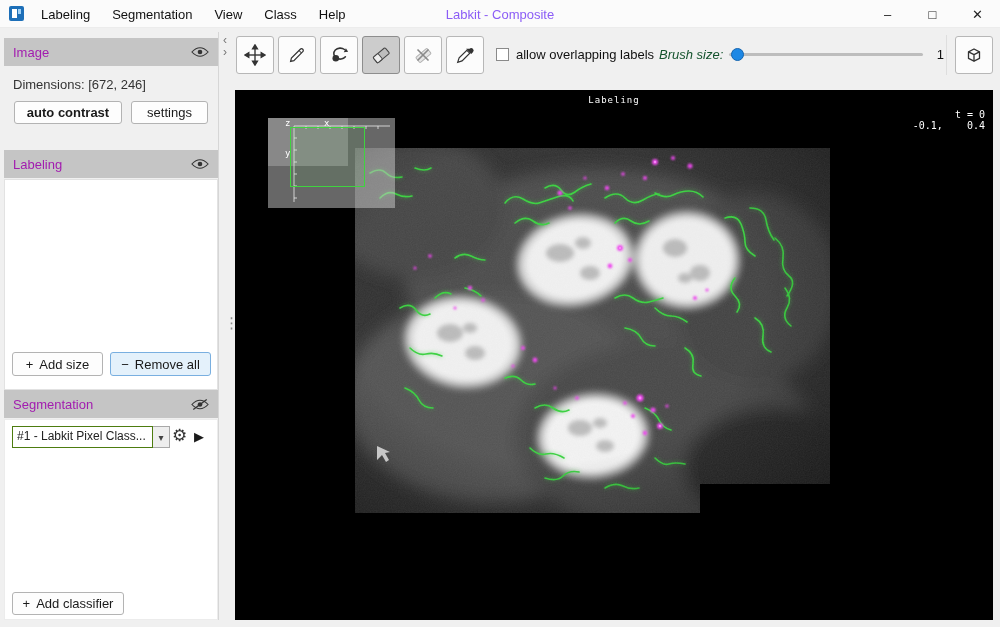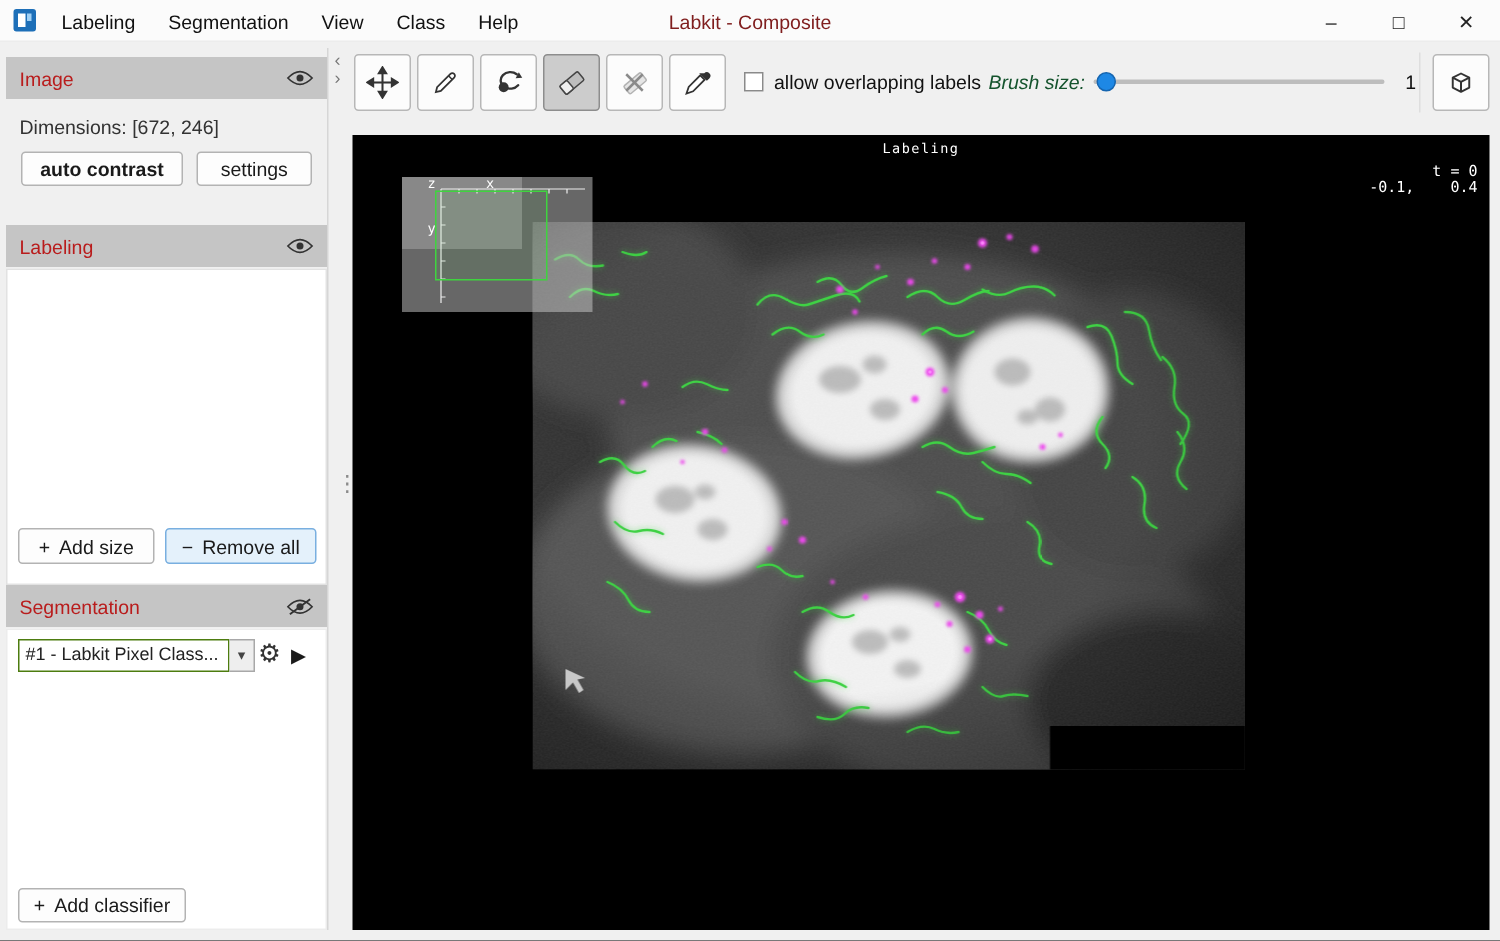"Labkit - Composite" .win-title { color: #7f1d1d -> #8b5cf6 }
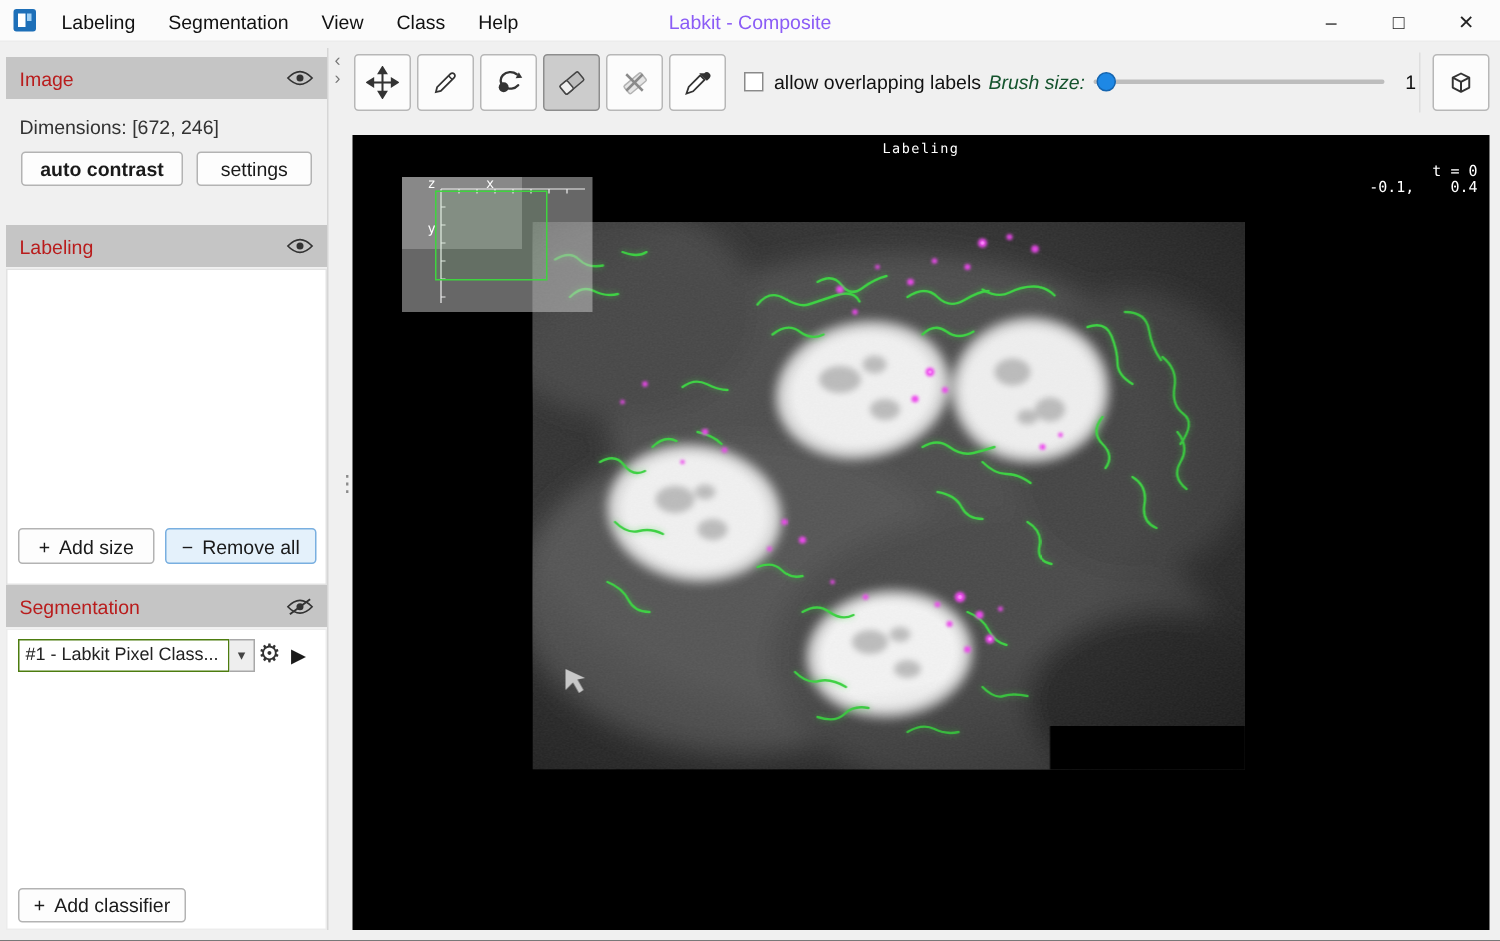"Image" .sec-hdr { color: #b91c1c -> #a21caf }
